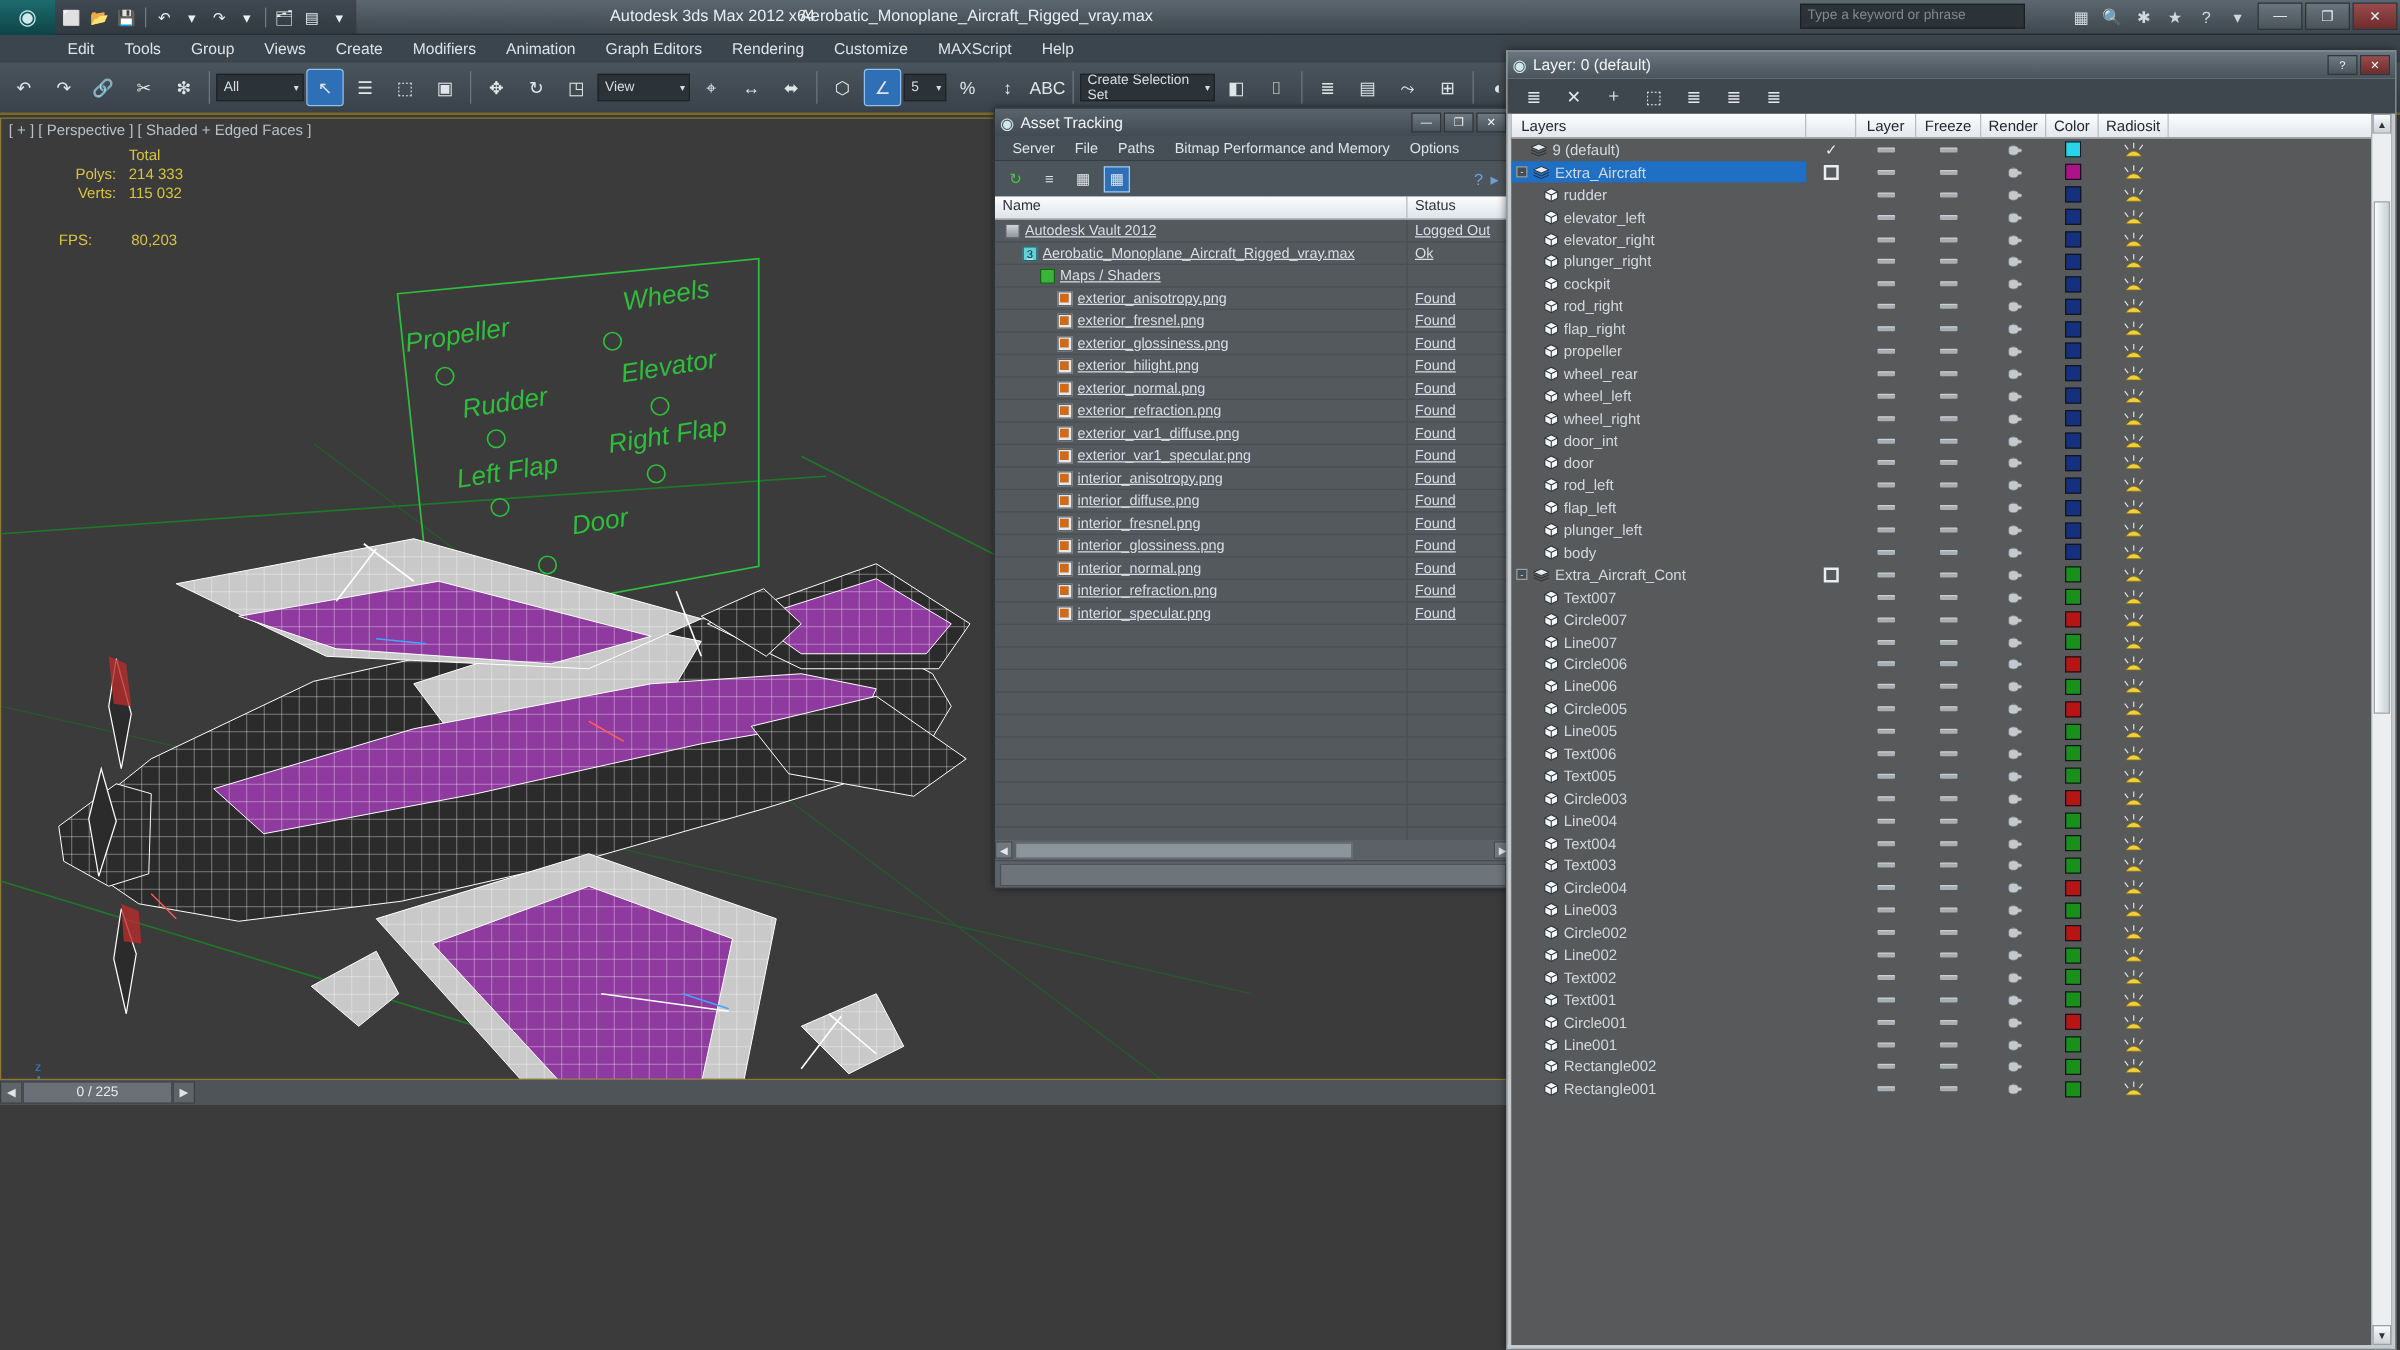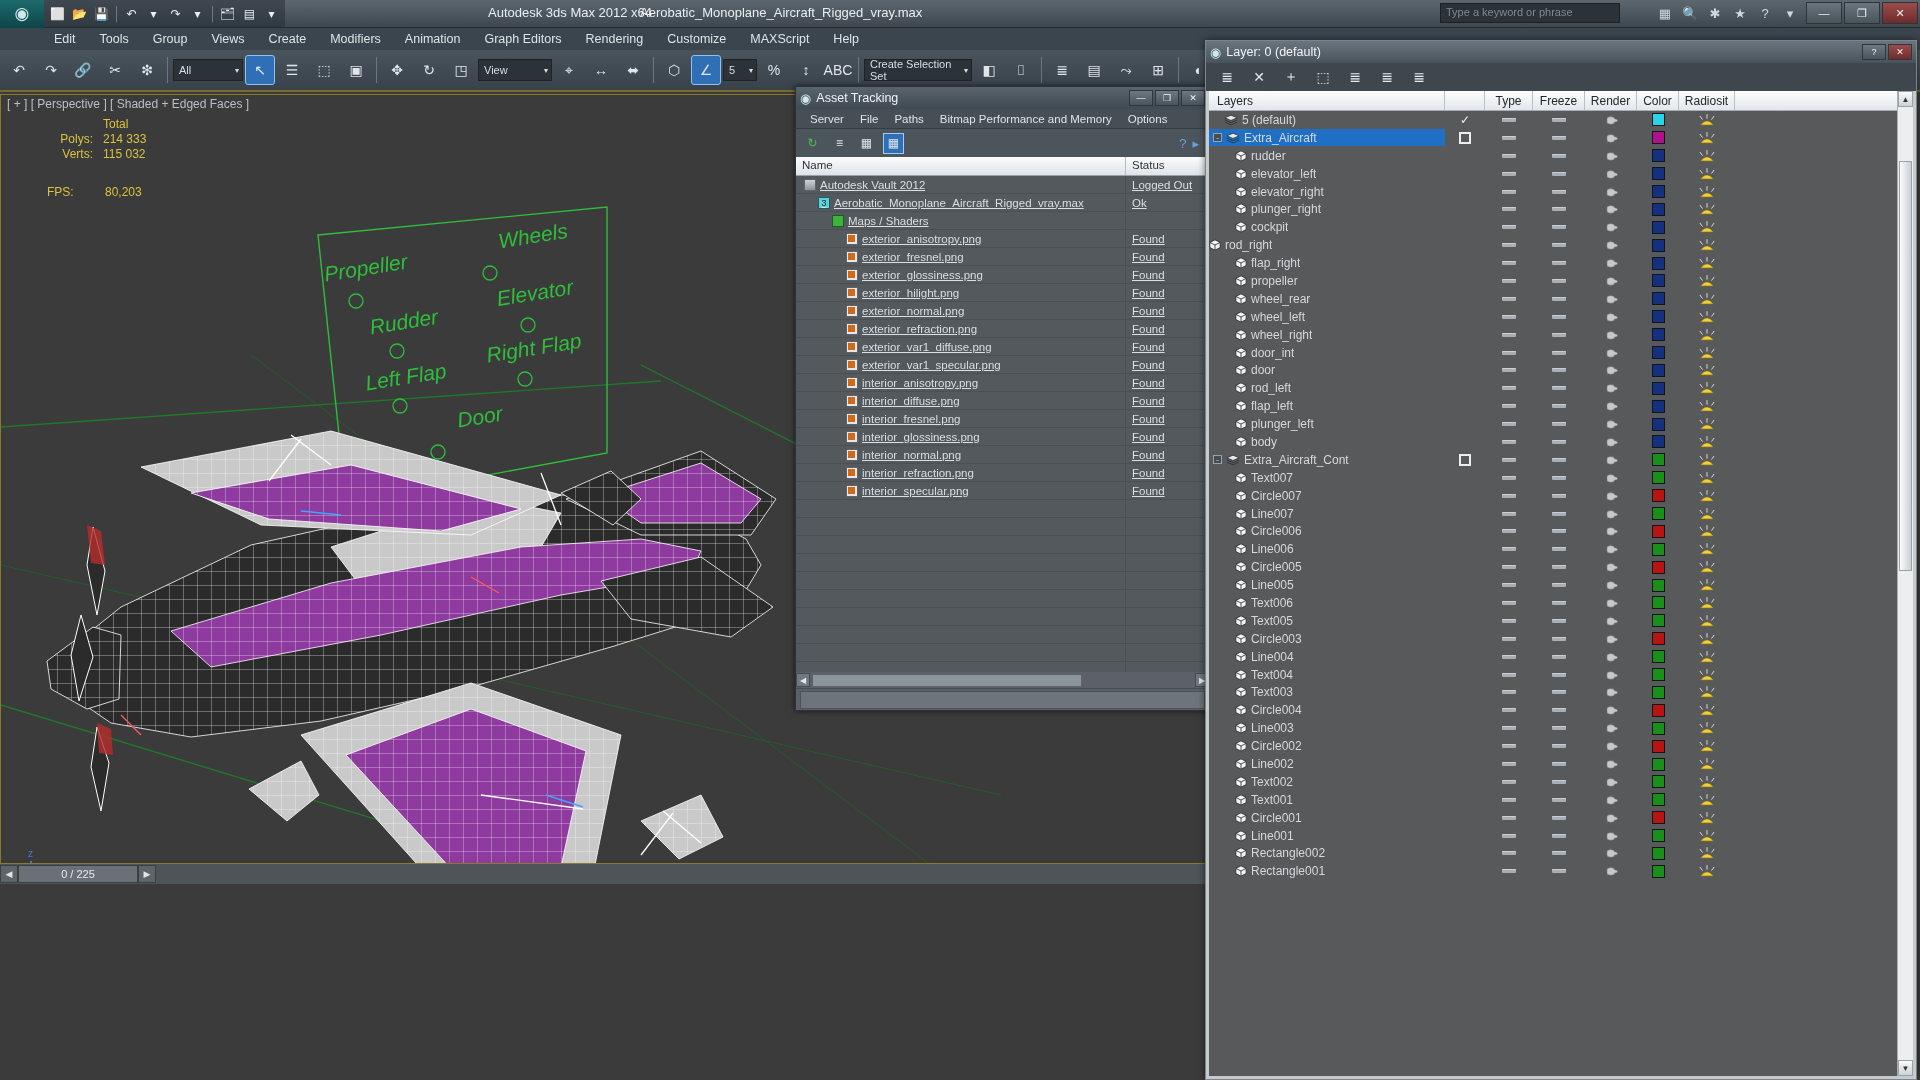"Type" div { text: Type -> Layer }
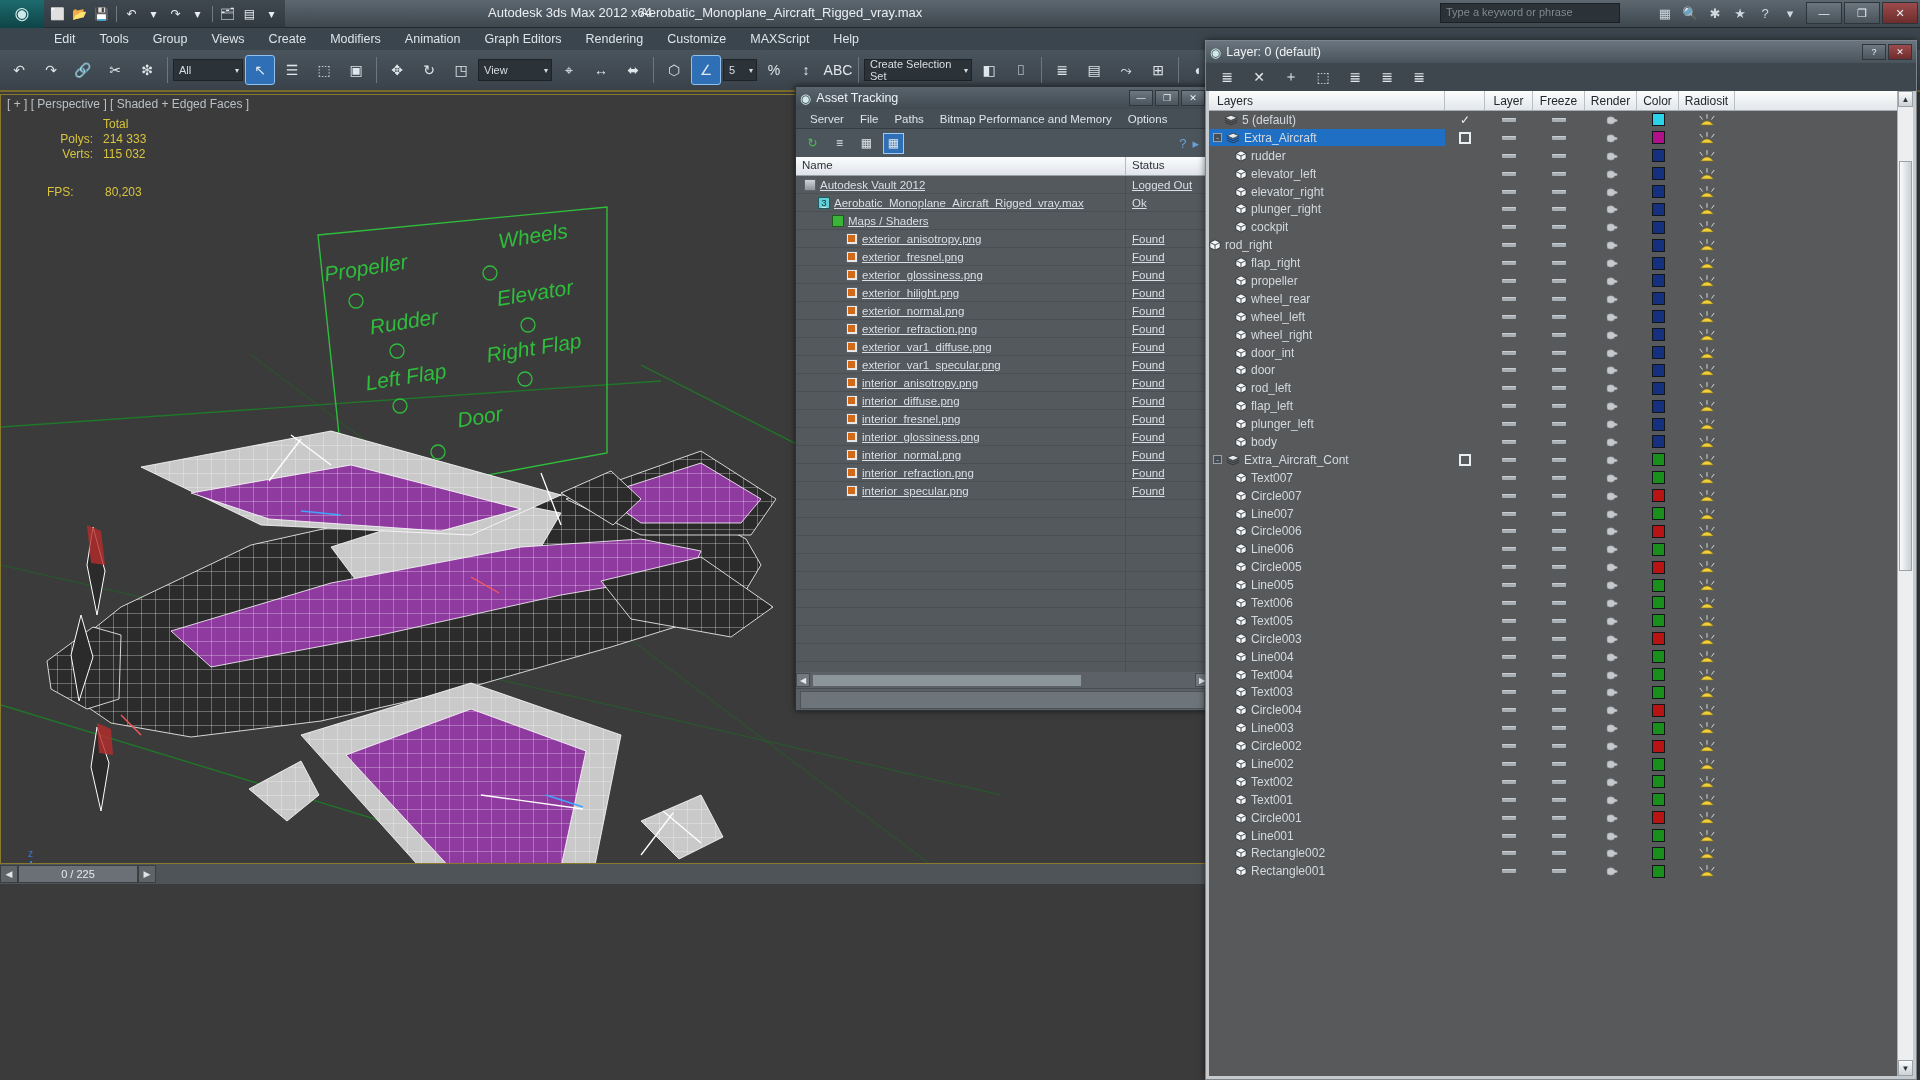"5 (default)" span { text: 5 -> 9 }
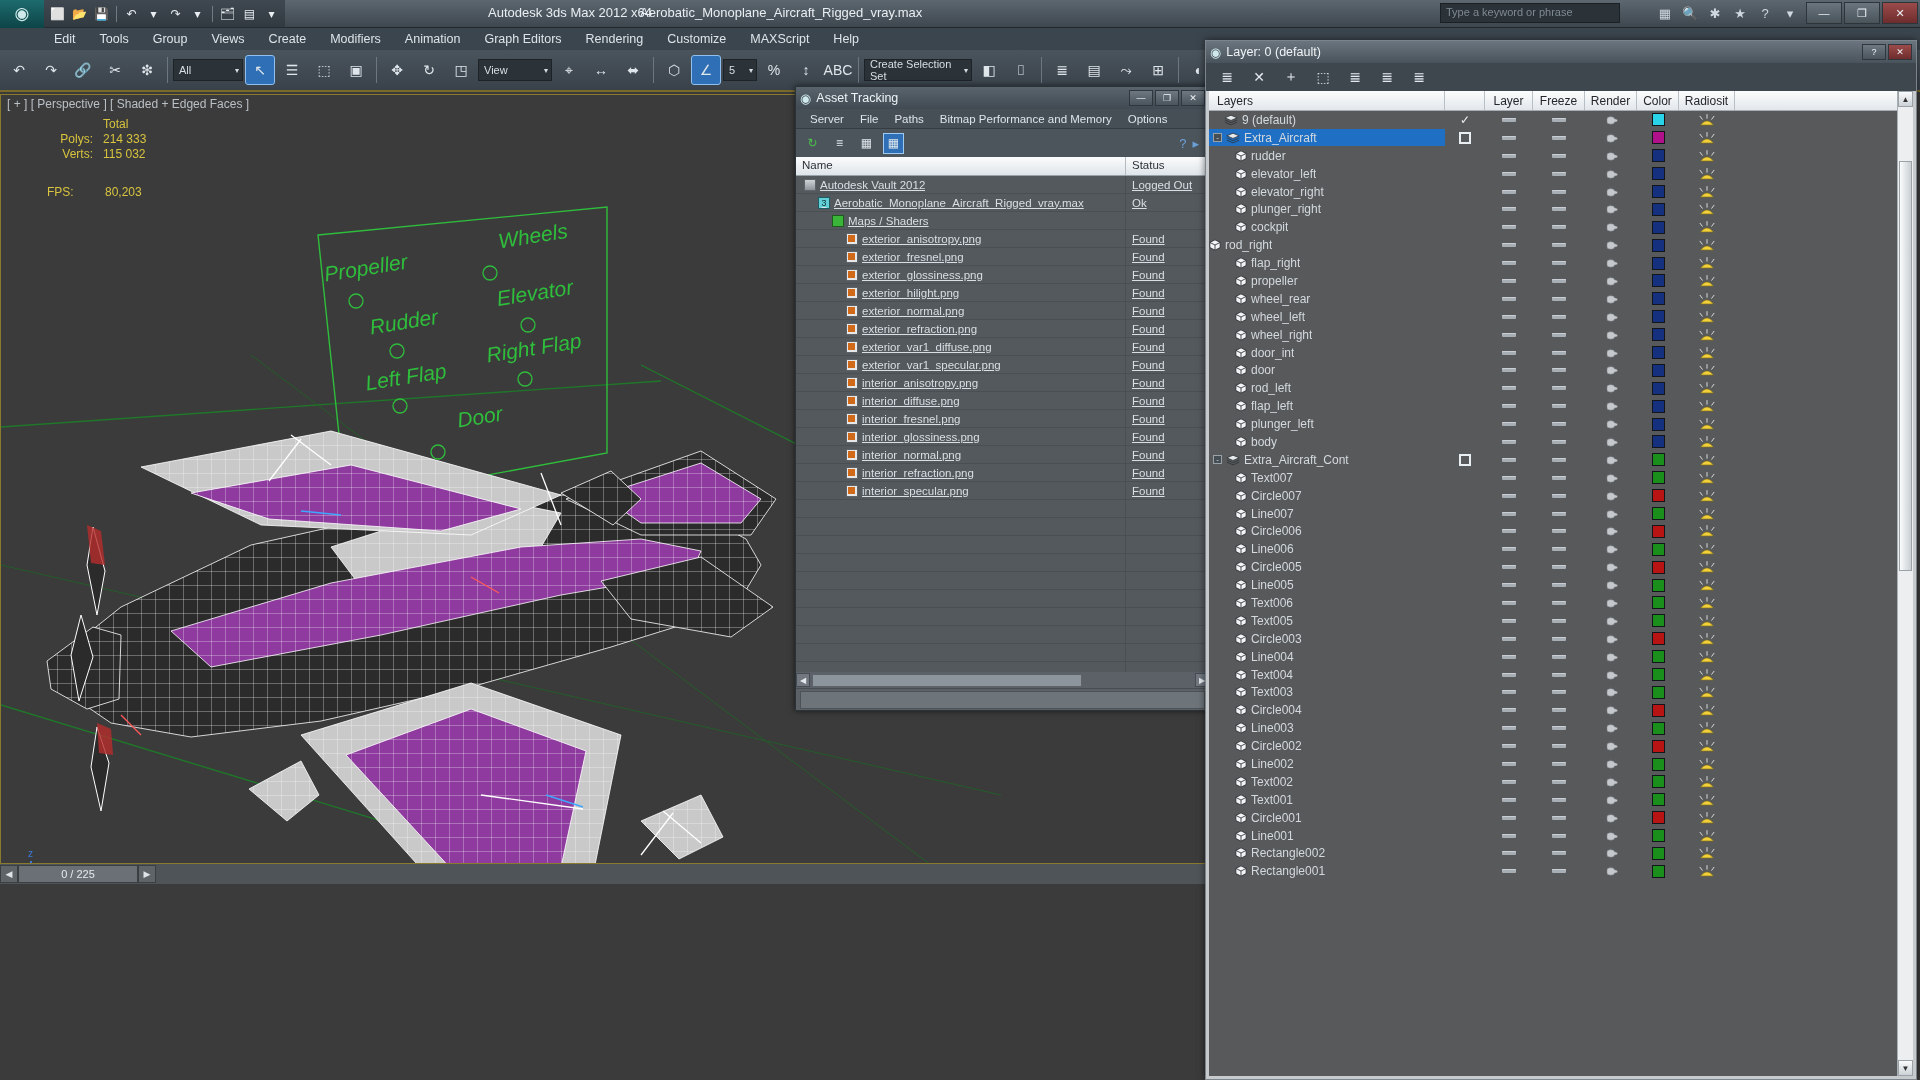"rod_right" div.lname { padding-left: none -> 26px }
